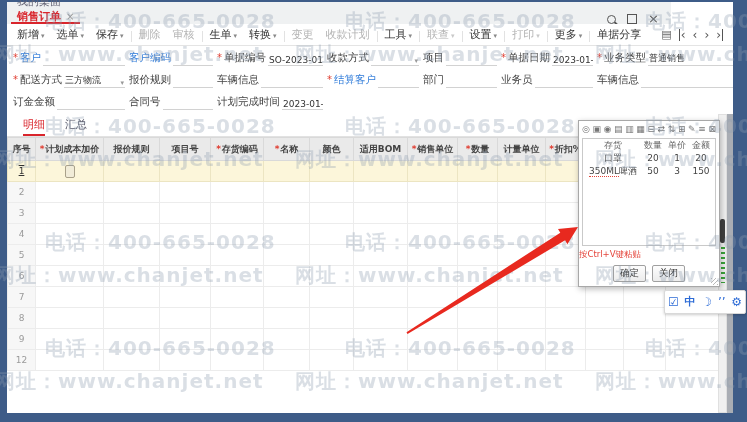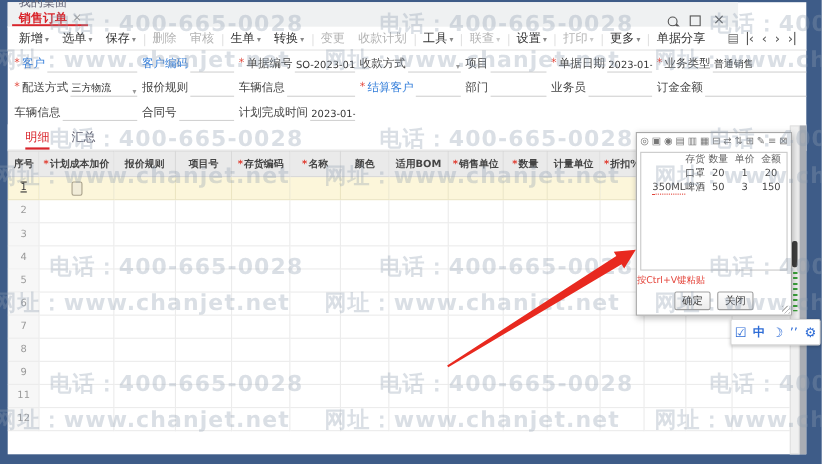"订金金额" div.fcell { order: before "车辆信息" -> after "车辆信息" }
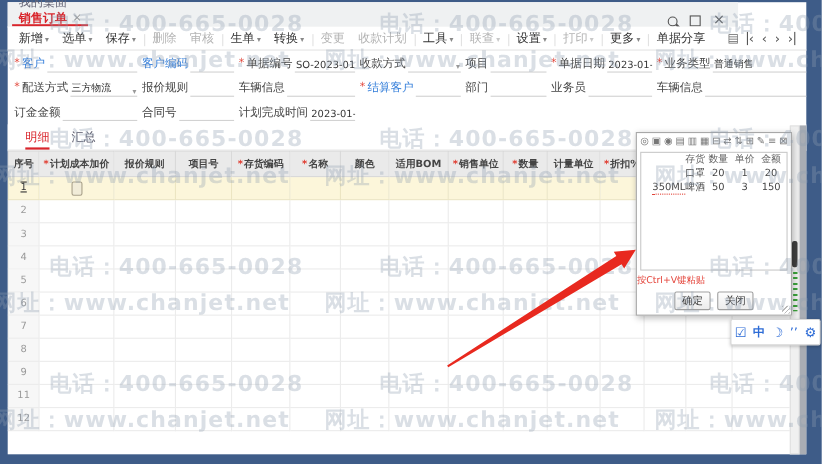"存货" .pc0 { text-align: right -> center }
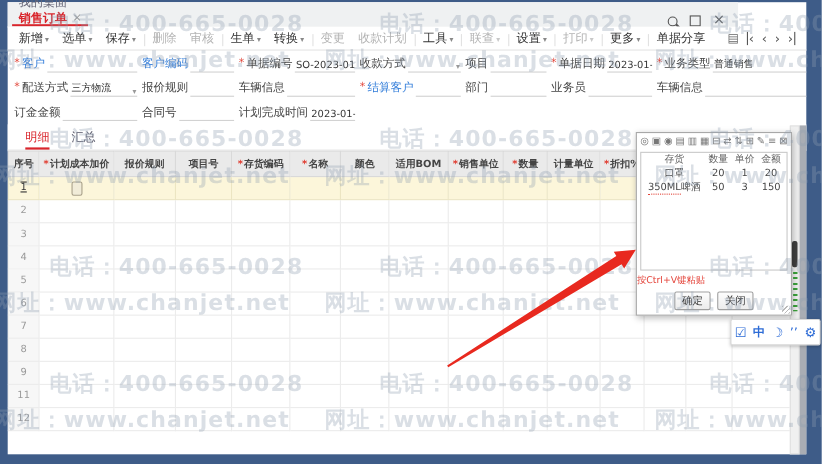"11" tr { html: <tr> <td>11</td> <td></td> <td></td> <td></td> <td></td> <td></td> <td></td> <td></td> <td></td> <td></td> <td></td> <td></td> <td></td> <td></td> <td></td> </tr> -> none }
